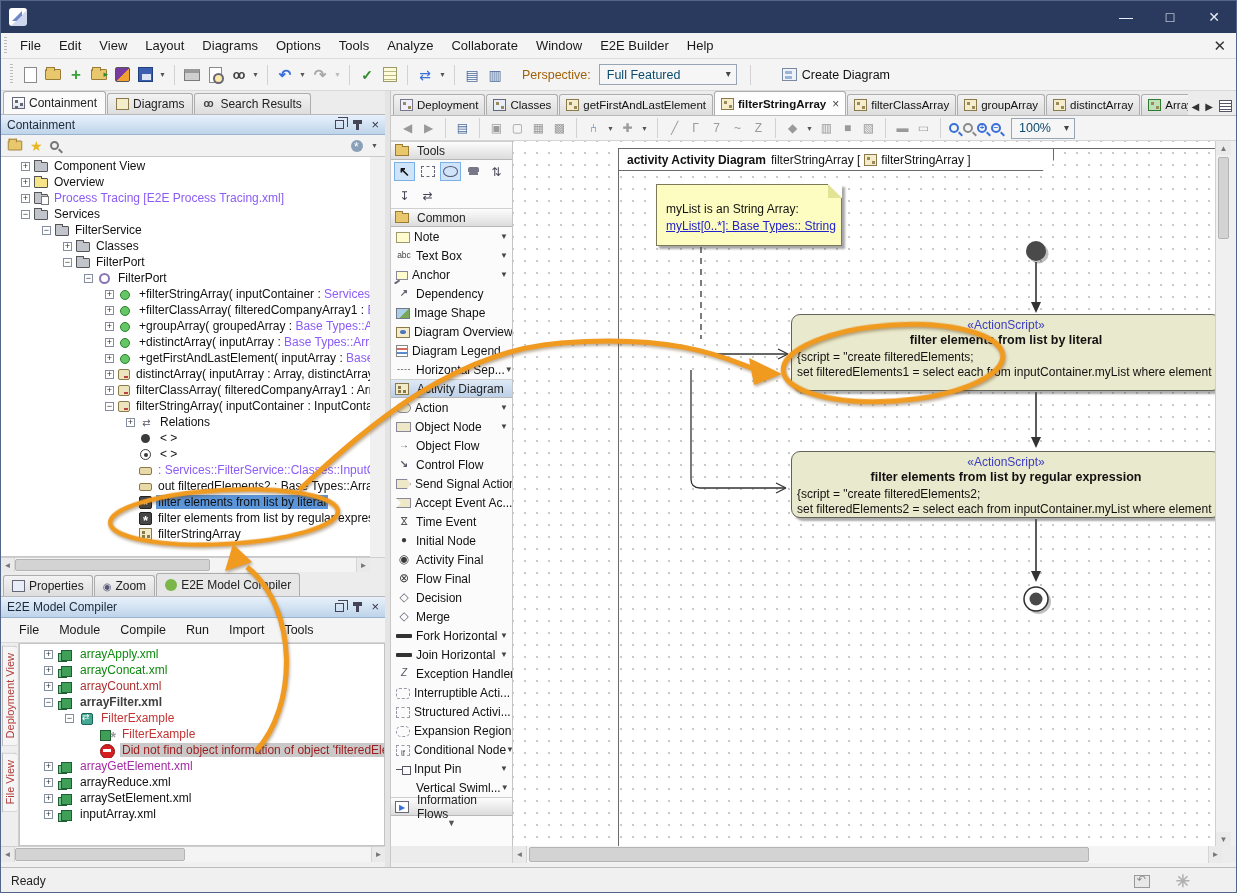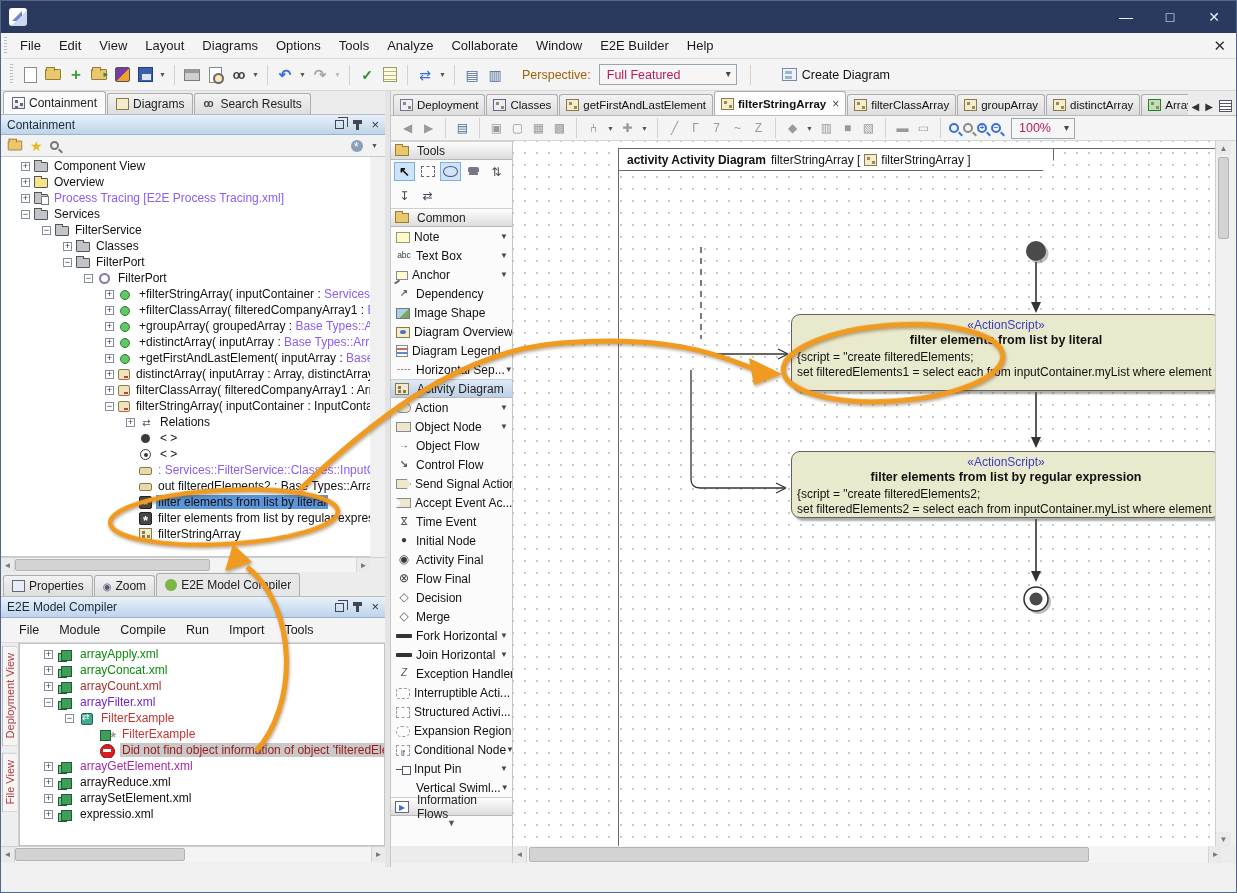"Full Featured" .combo { color: #be185d -> #0c4a6e }
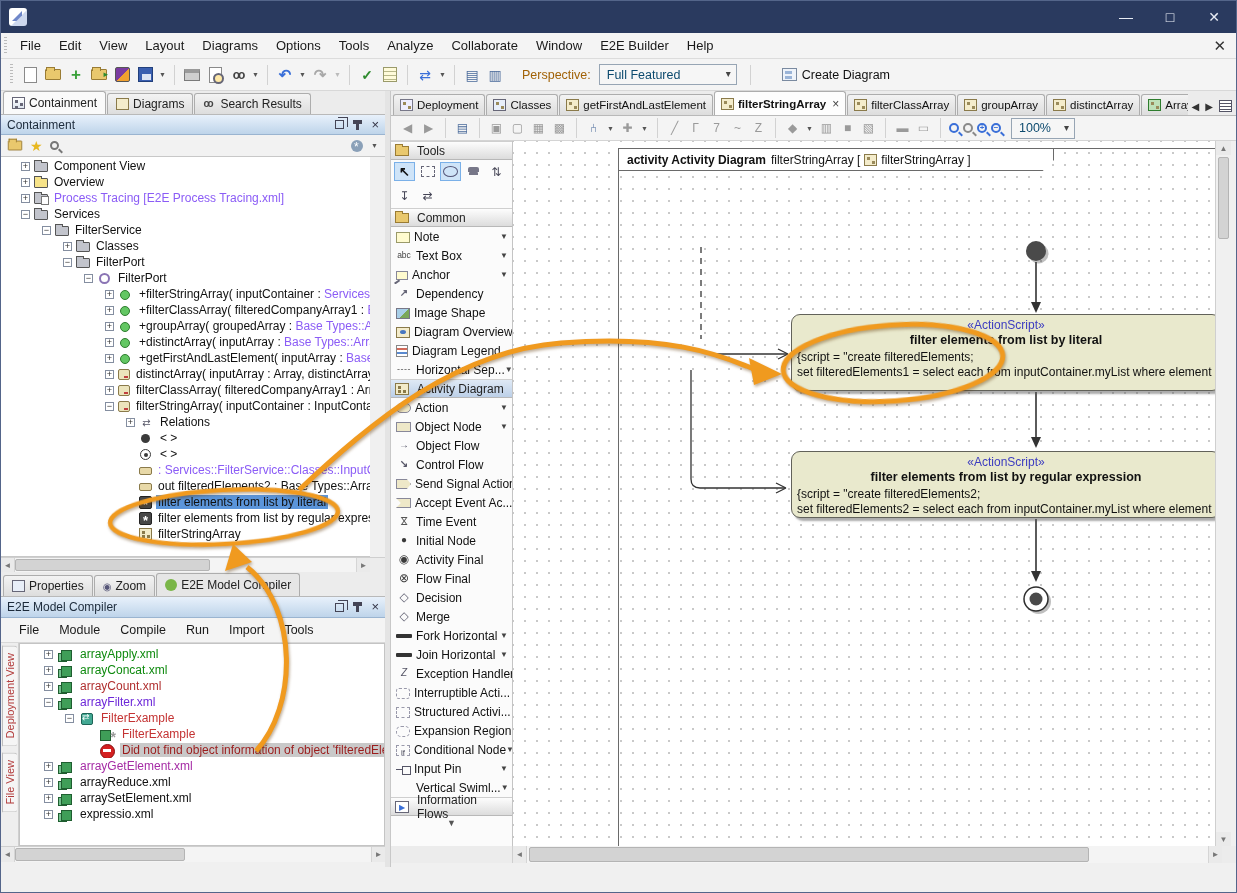"myList is an String Array:" div.note { html: none -> <div> <div>myList is an String Array:</div> <span>myList[0..*]: Base Types:: String</span> </div> }
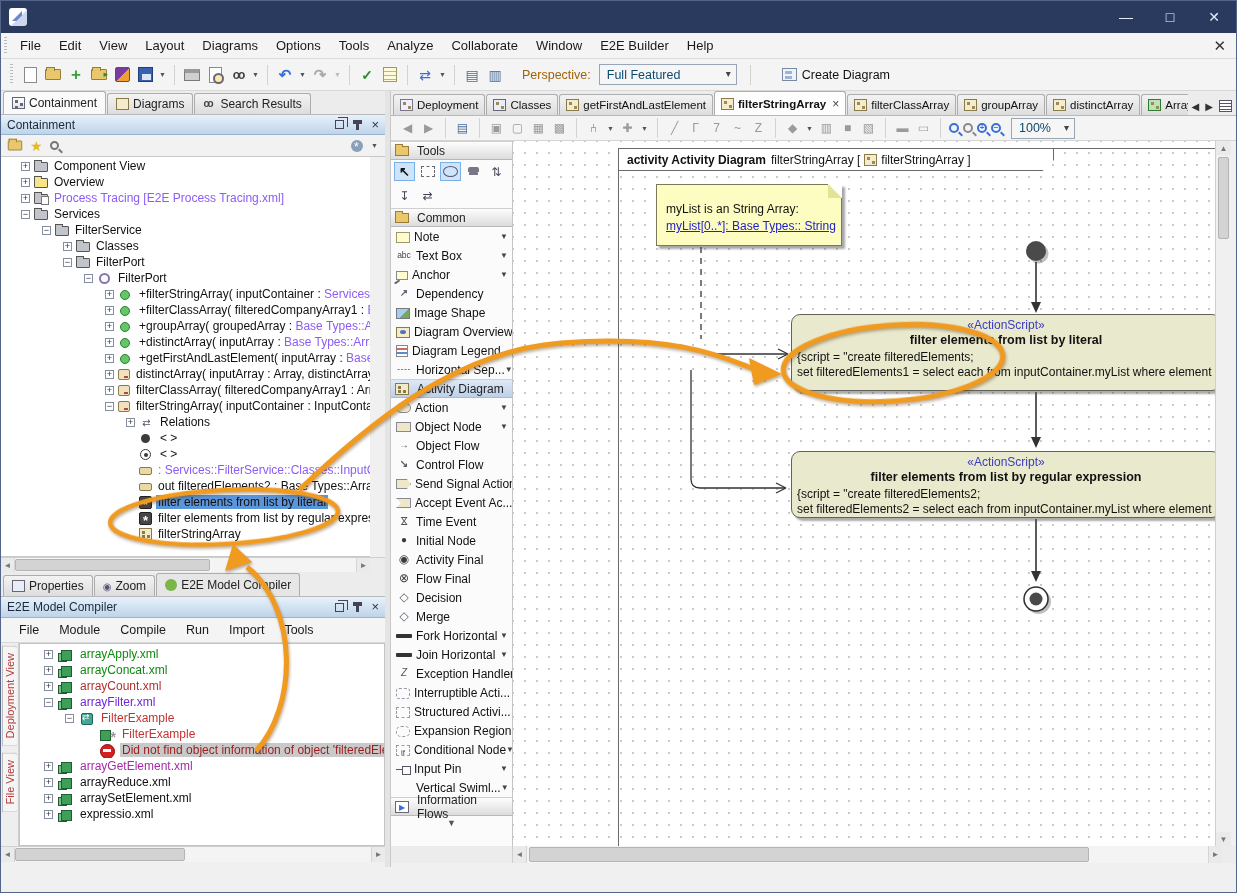"arrayFilter.xml" span.tlbl { color: #6d28d9 -> #404040; font-weight: none -> bold }
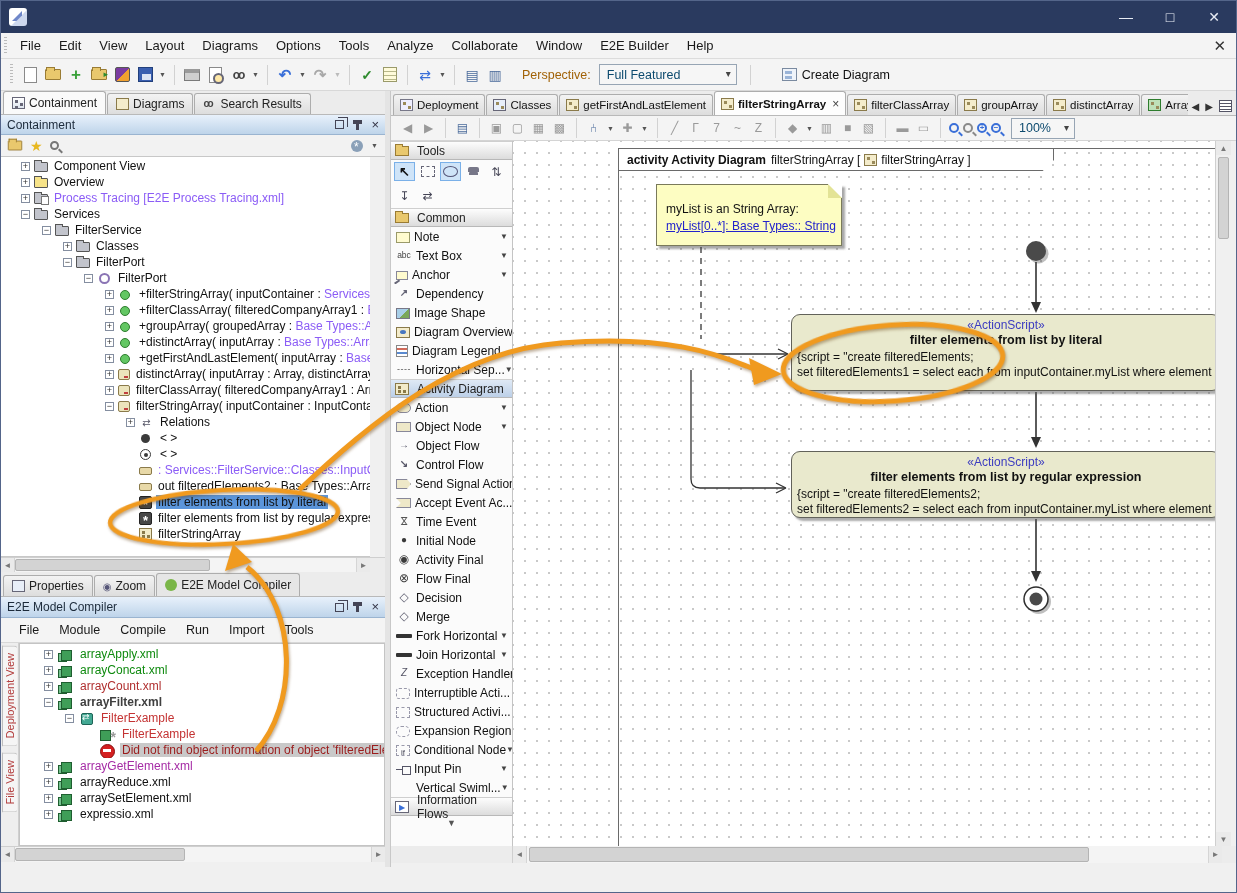"expressio.xml" span.tlbl { text: expressio.xml -> inputArray.xml }
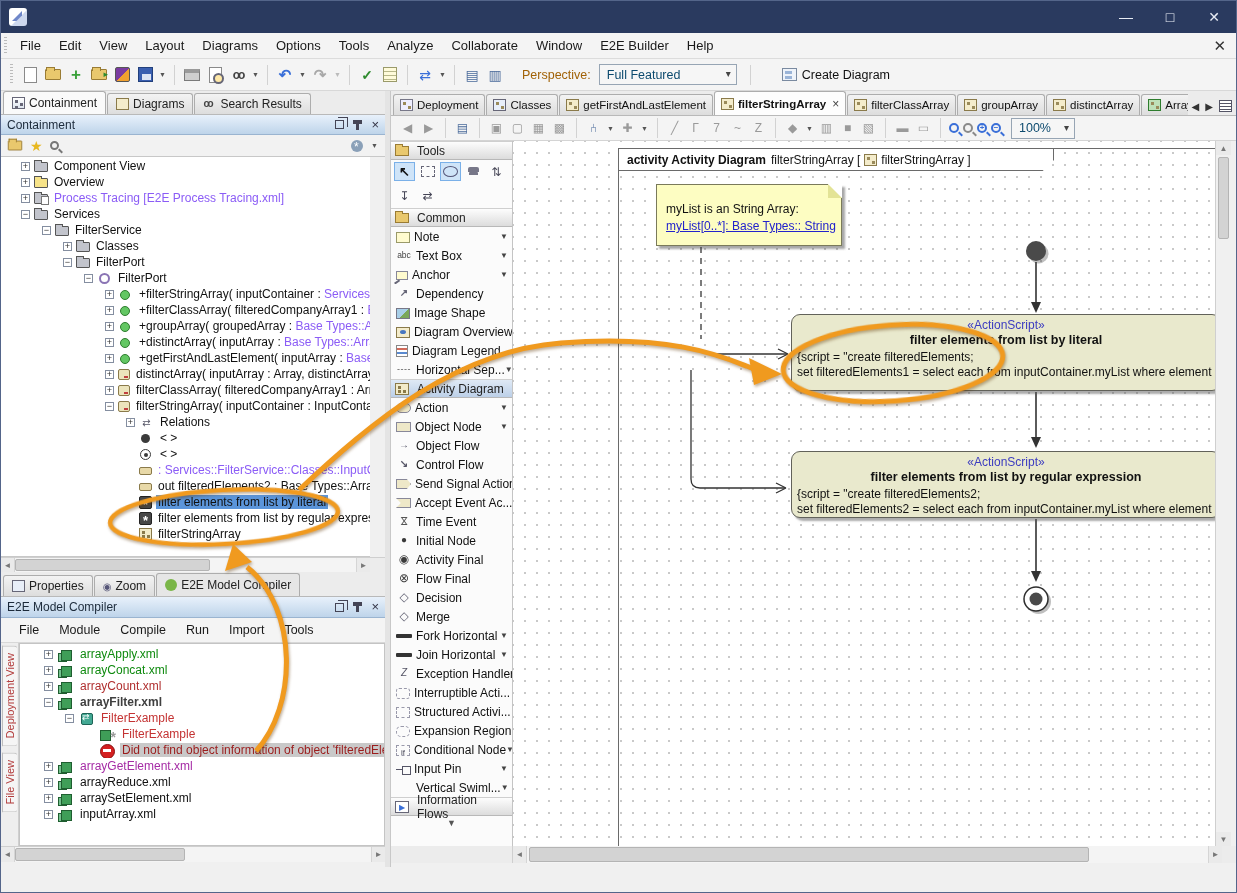"Ready" div.statusbar { html: none -> <div> <span>Ready</span> <span> <span></span> <span>✳</span> </span> </div> }
